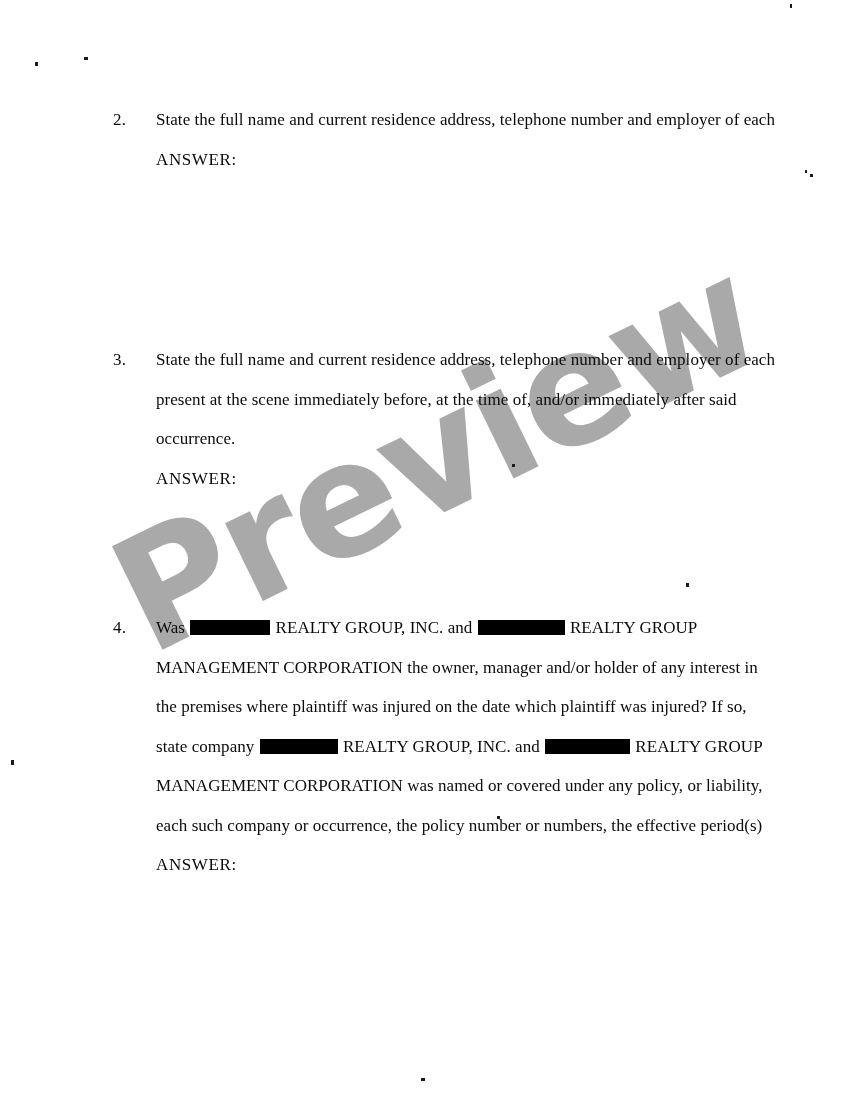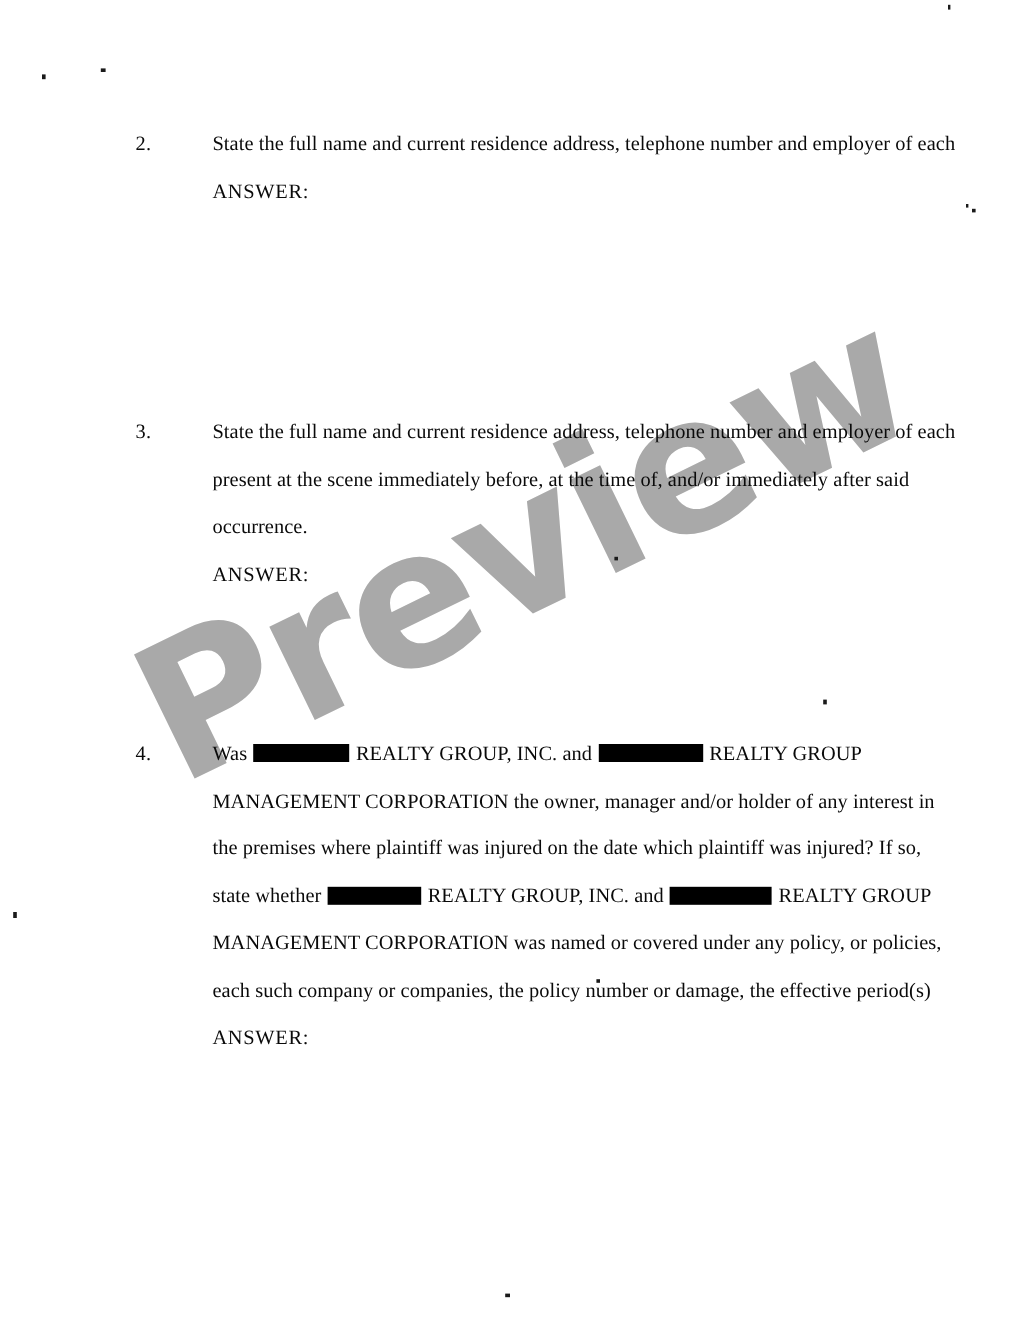"State the full name and" .lines { left: 177px -> 156px }
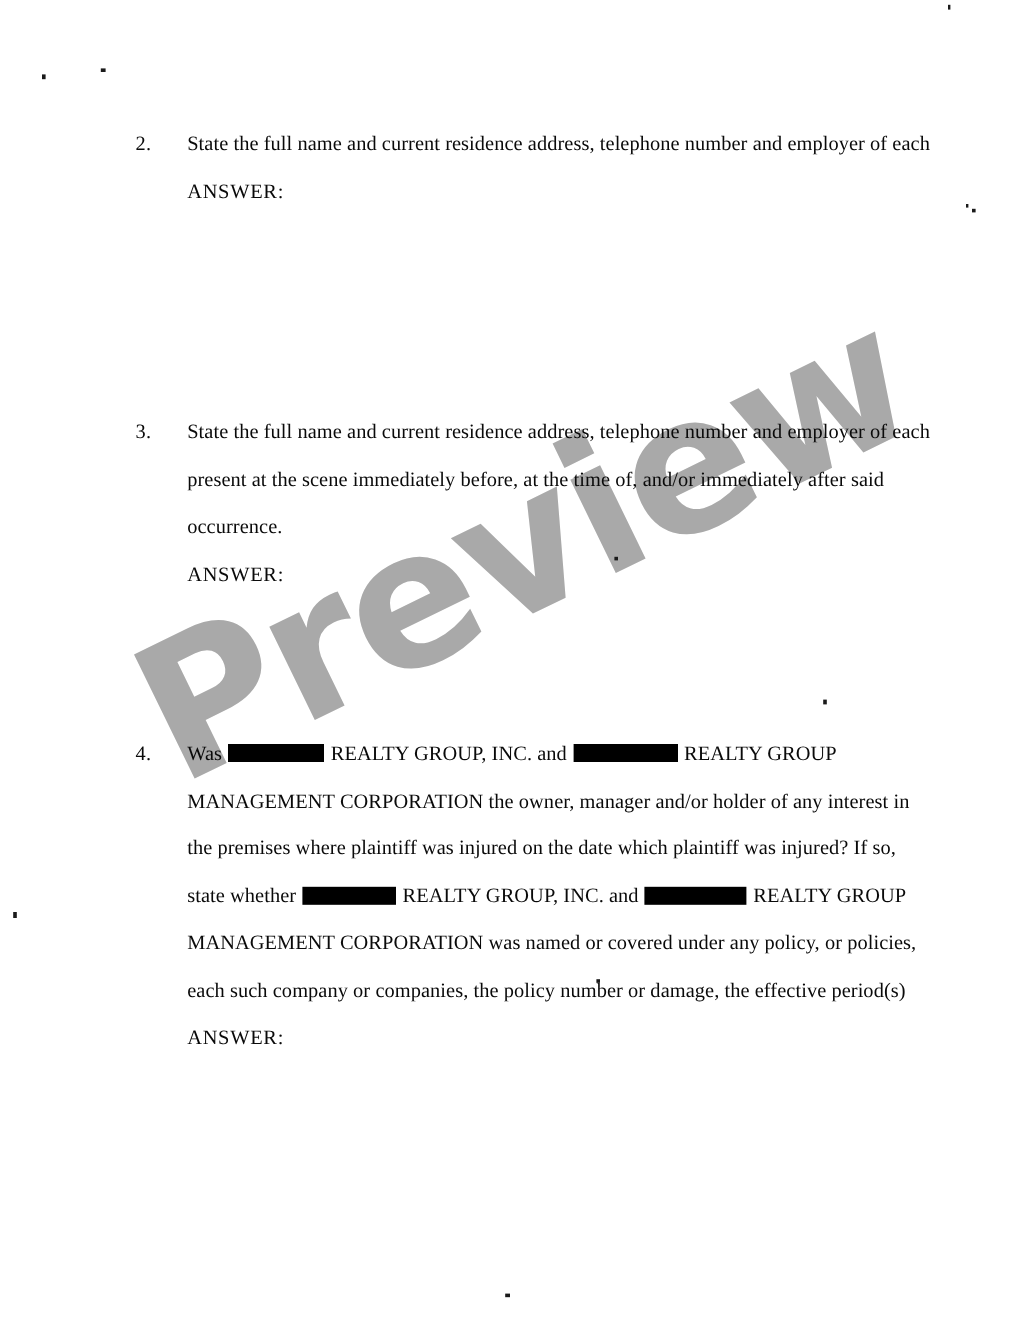"state whether" span { text: whether -> company }
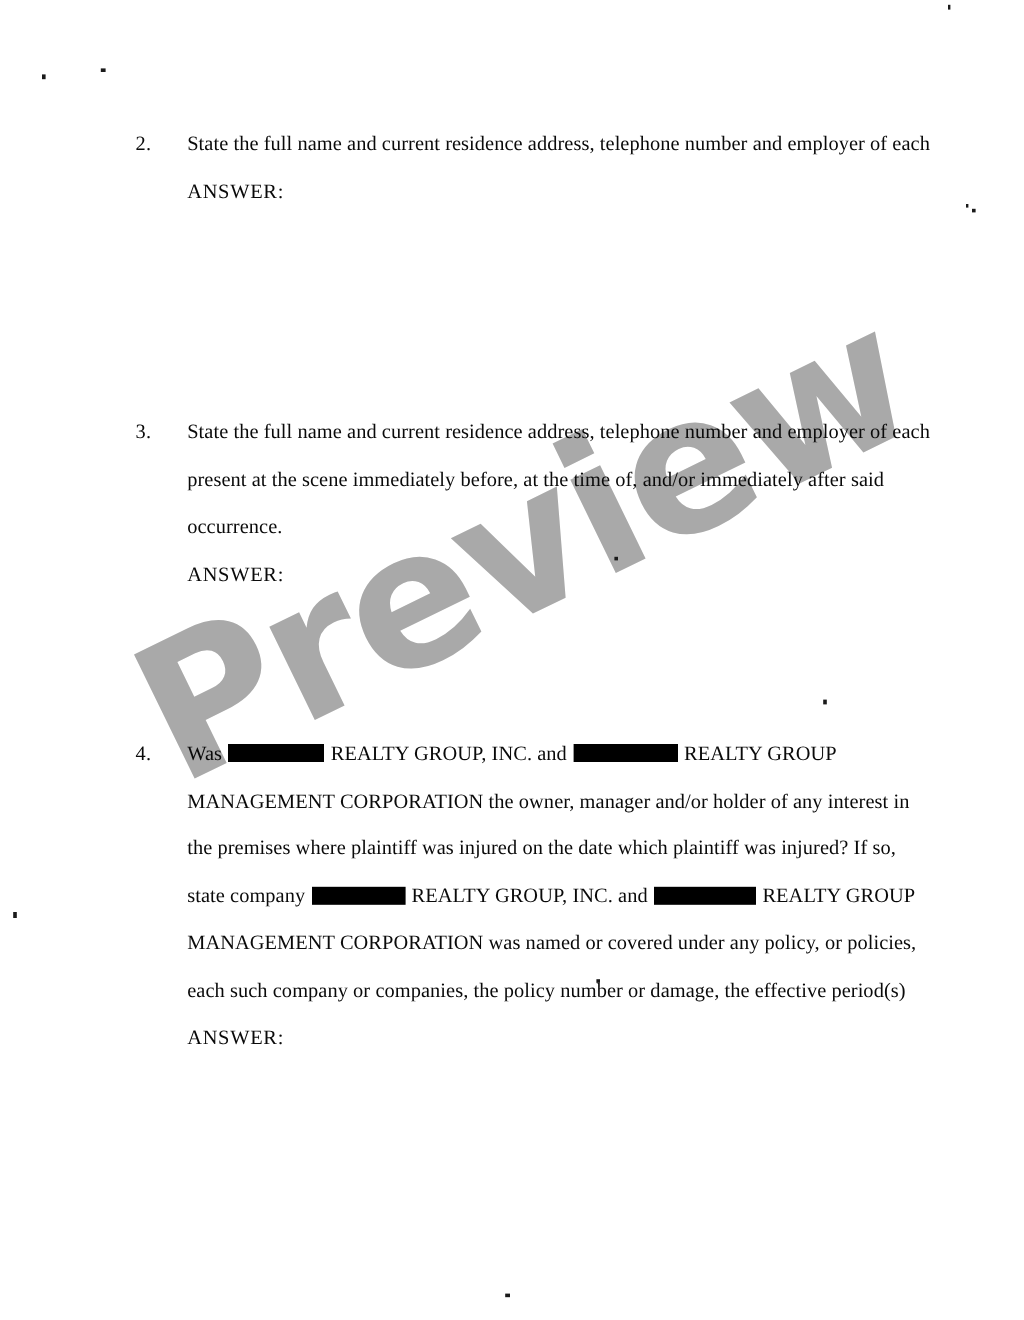"MANAGEMENT CORPORATION was named or" div.ln { text: policies -> liability }
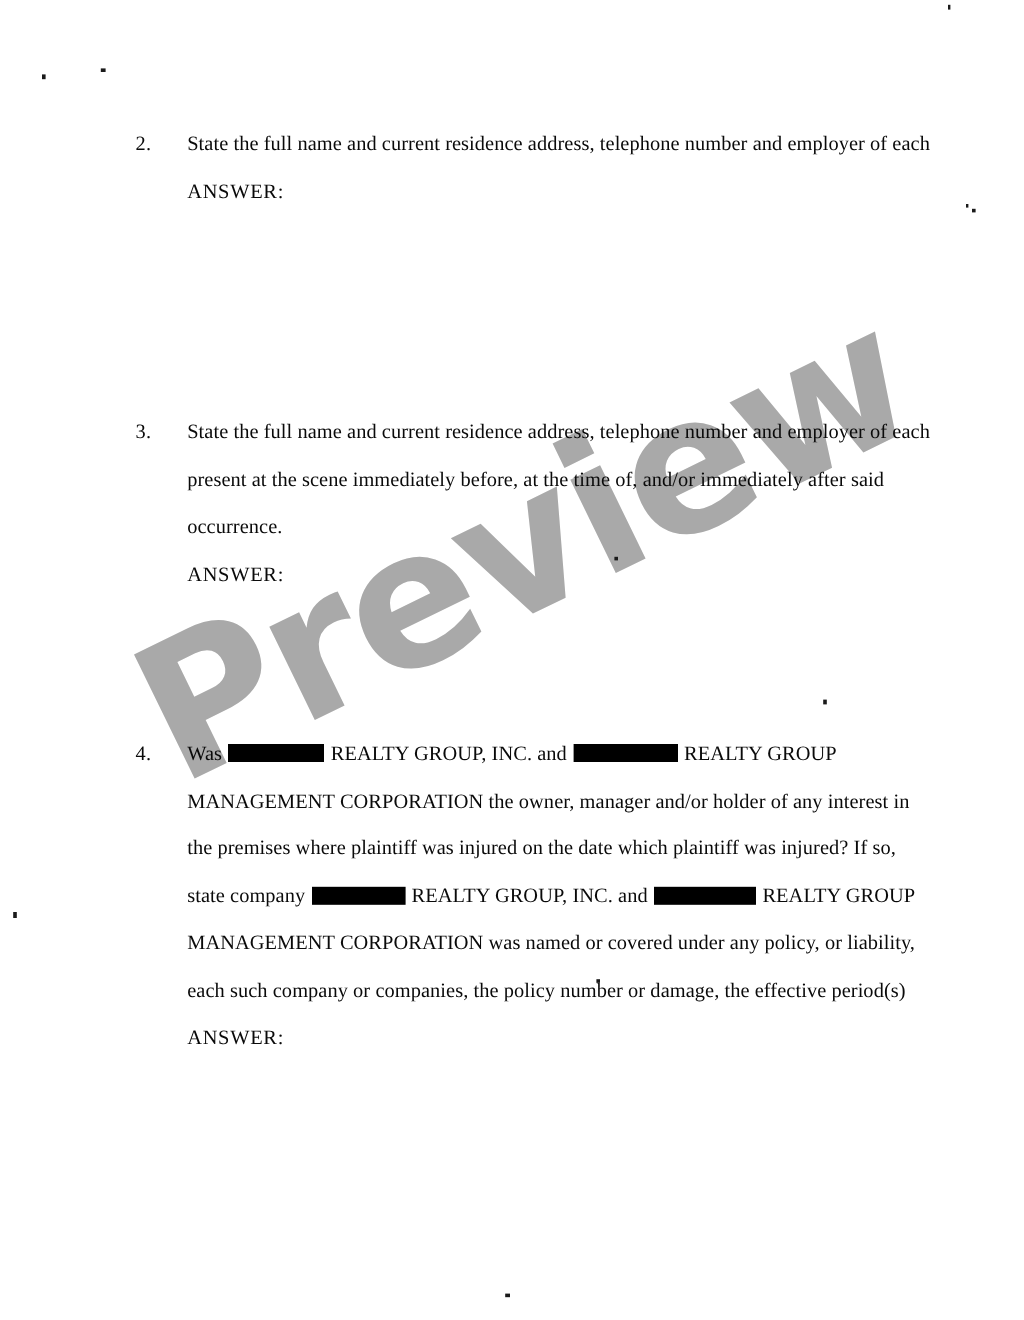"each such company or companies," div.ln { text: companies, the policy number or damage -> occurrence, the policy number or numbers }
